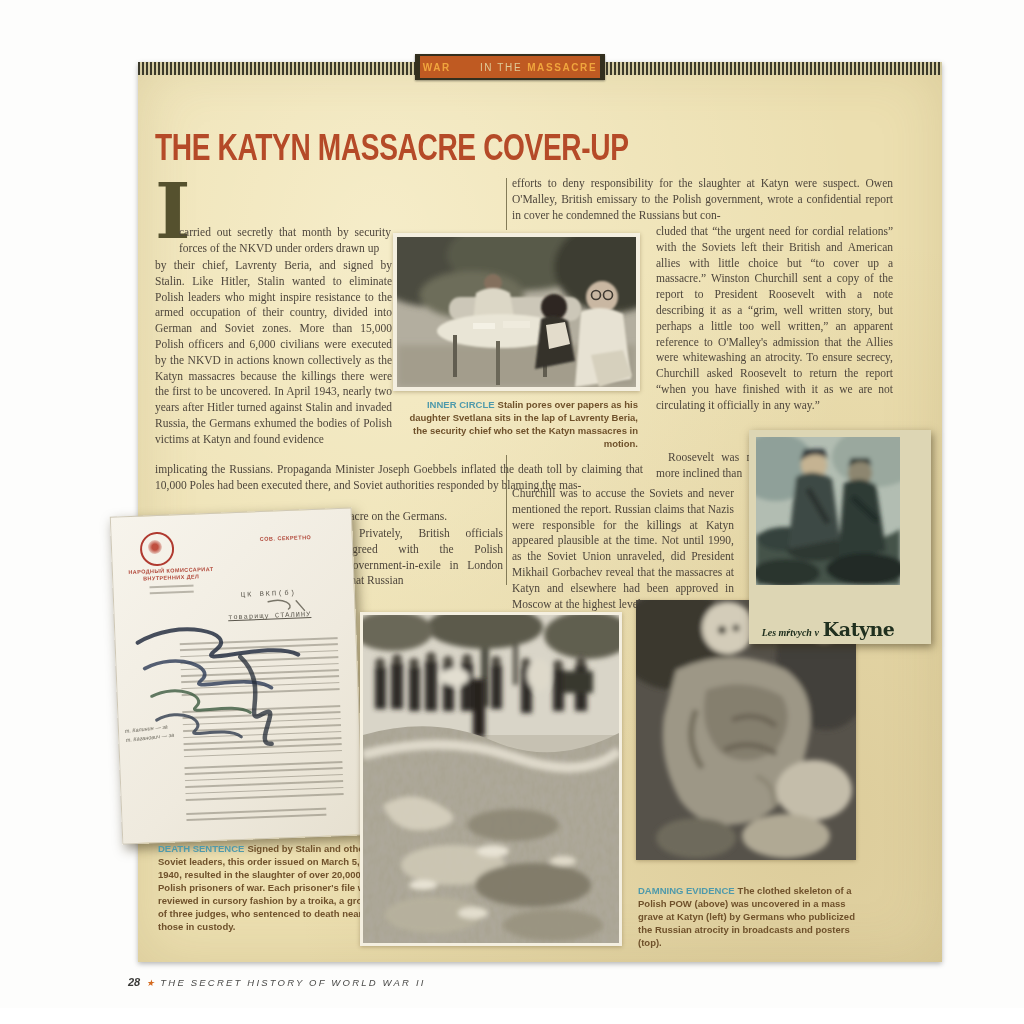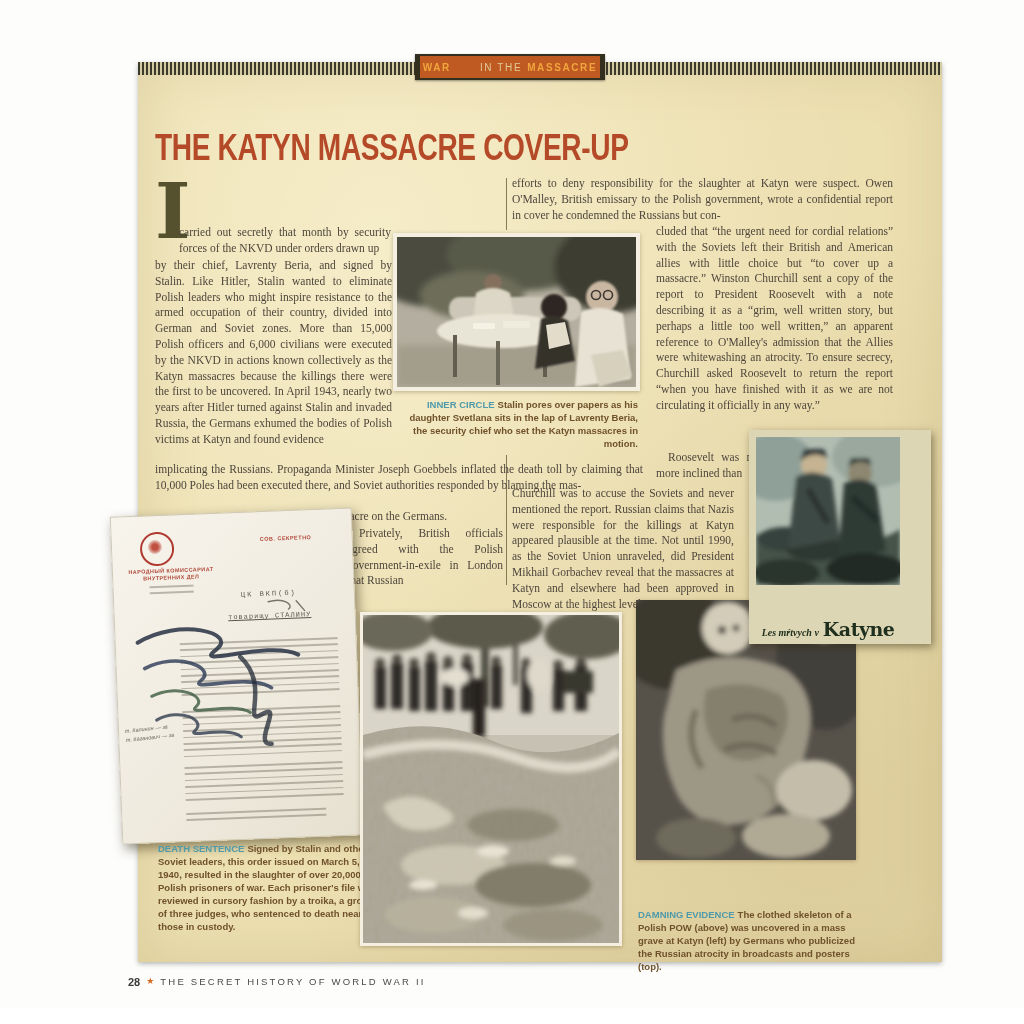"DAMNING EVIDENCE The clothed skeleton" div.caption { top: 908px -> 884px }
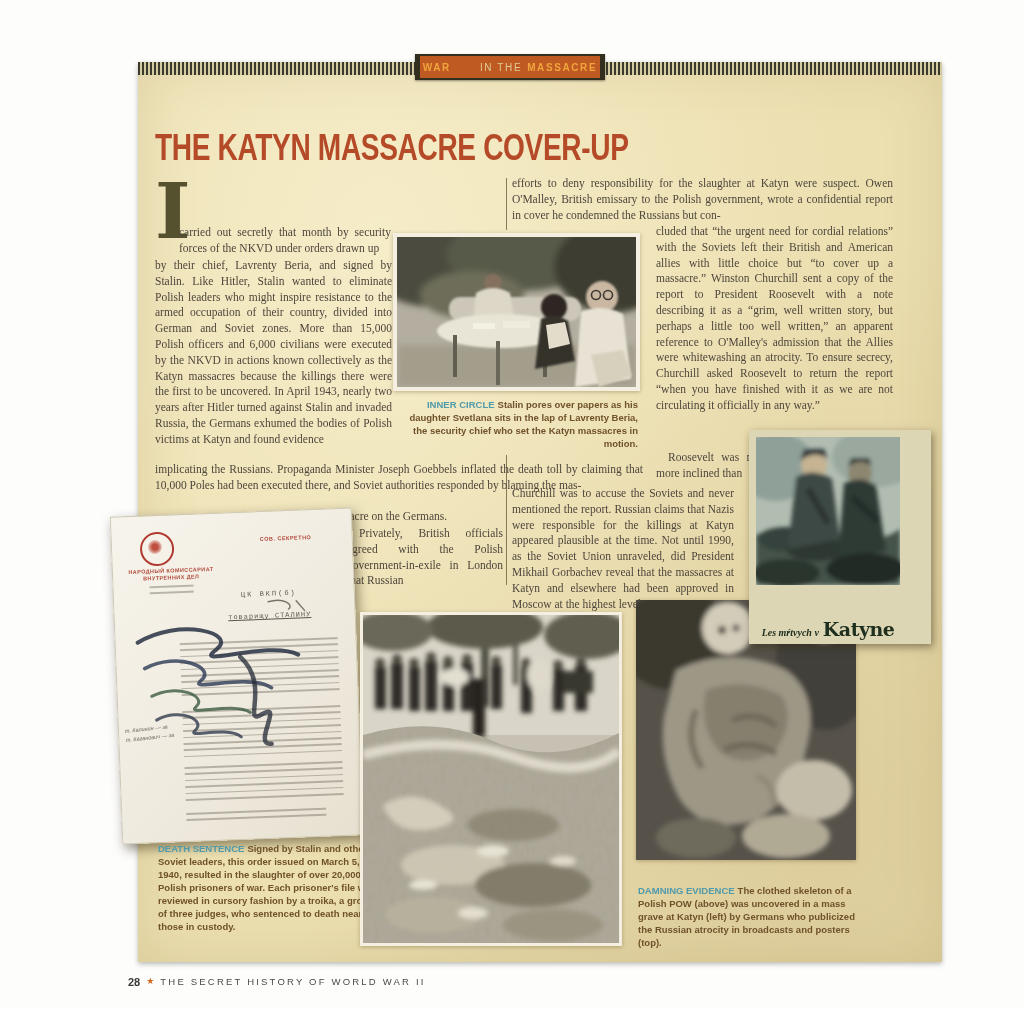"28" .footer { align-items: flex-start -> flex-end; font-style: none -> italic }
